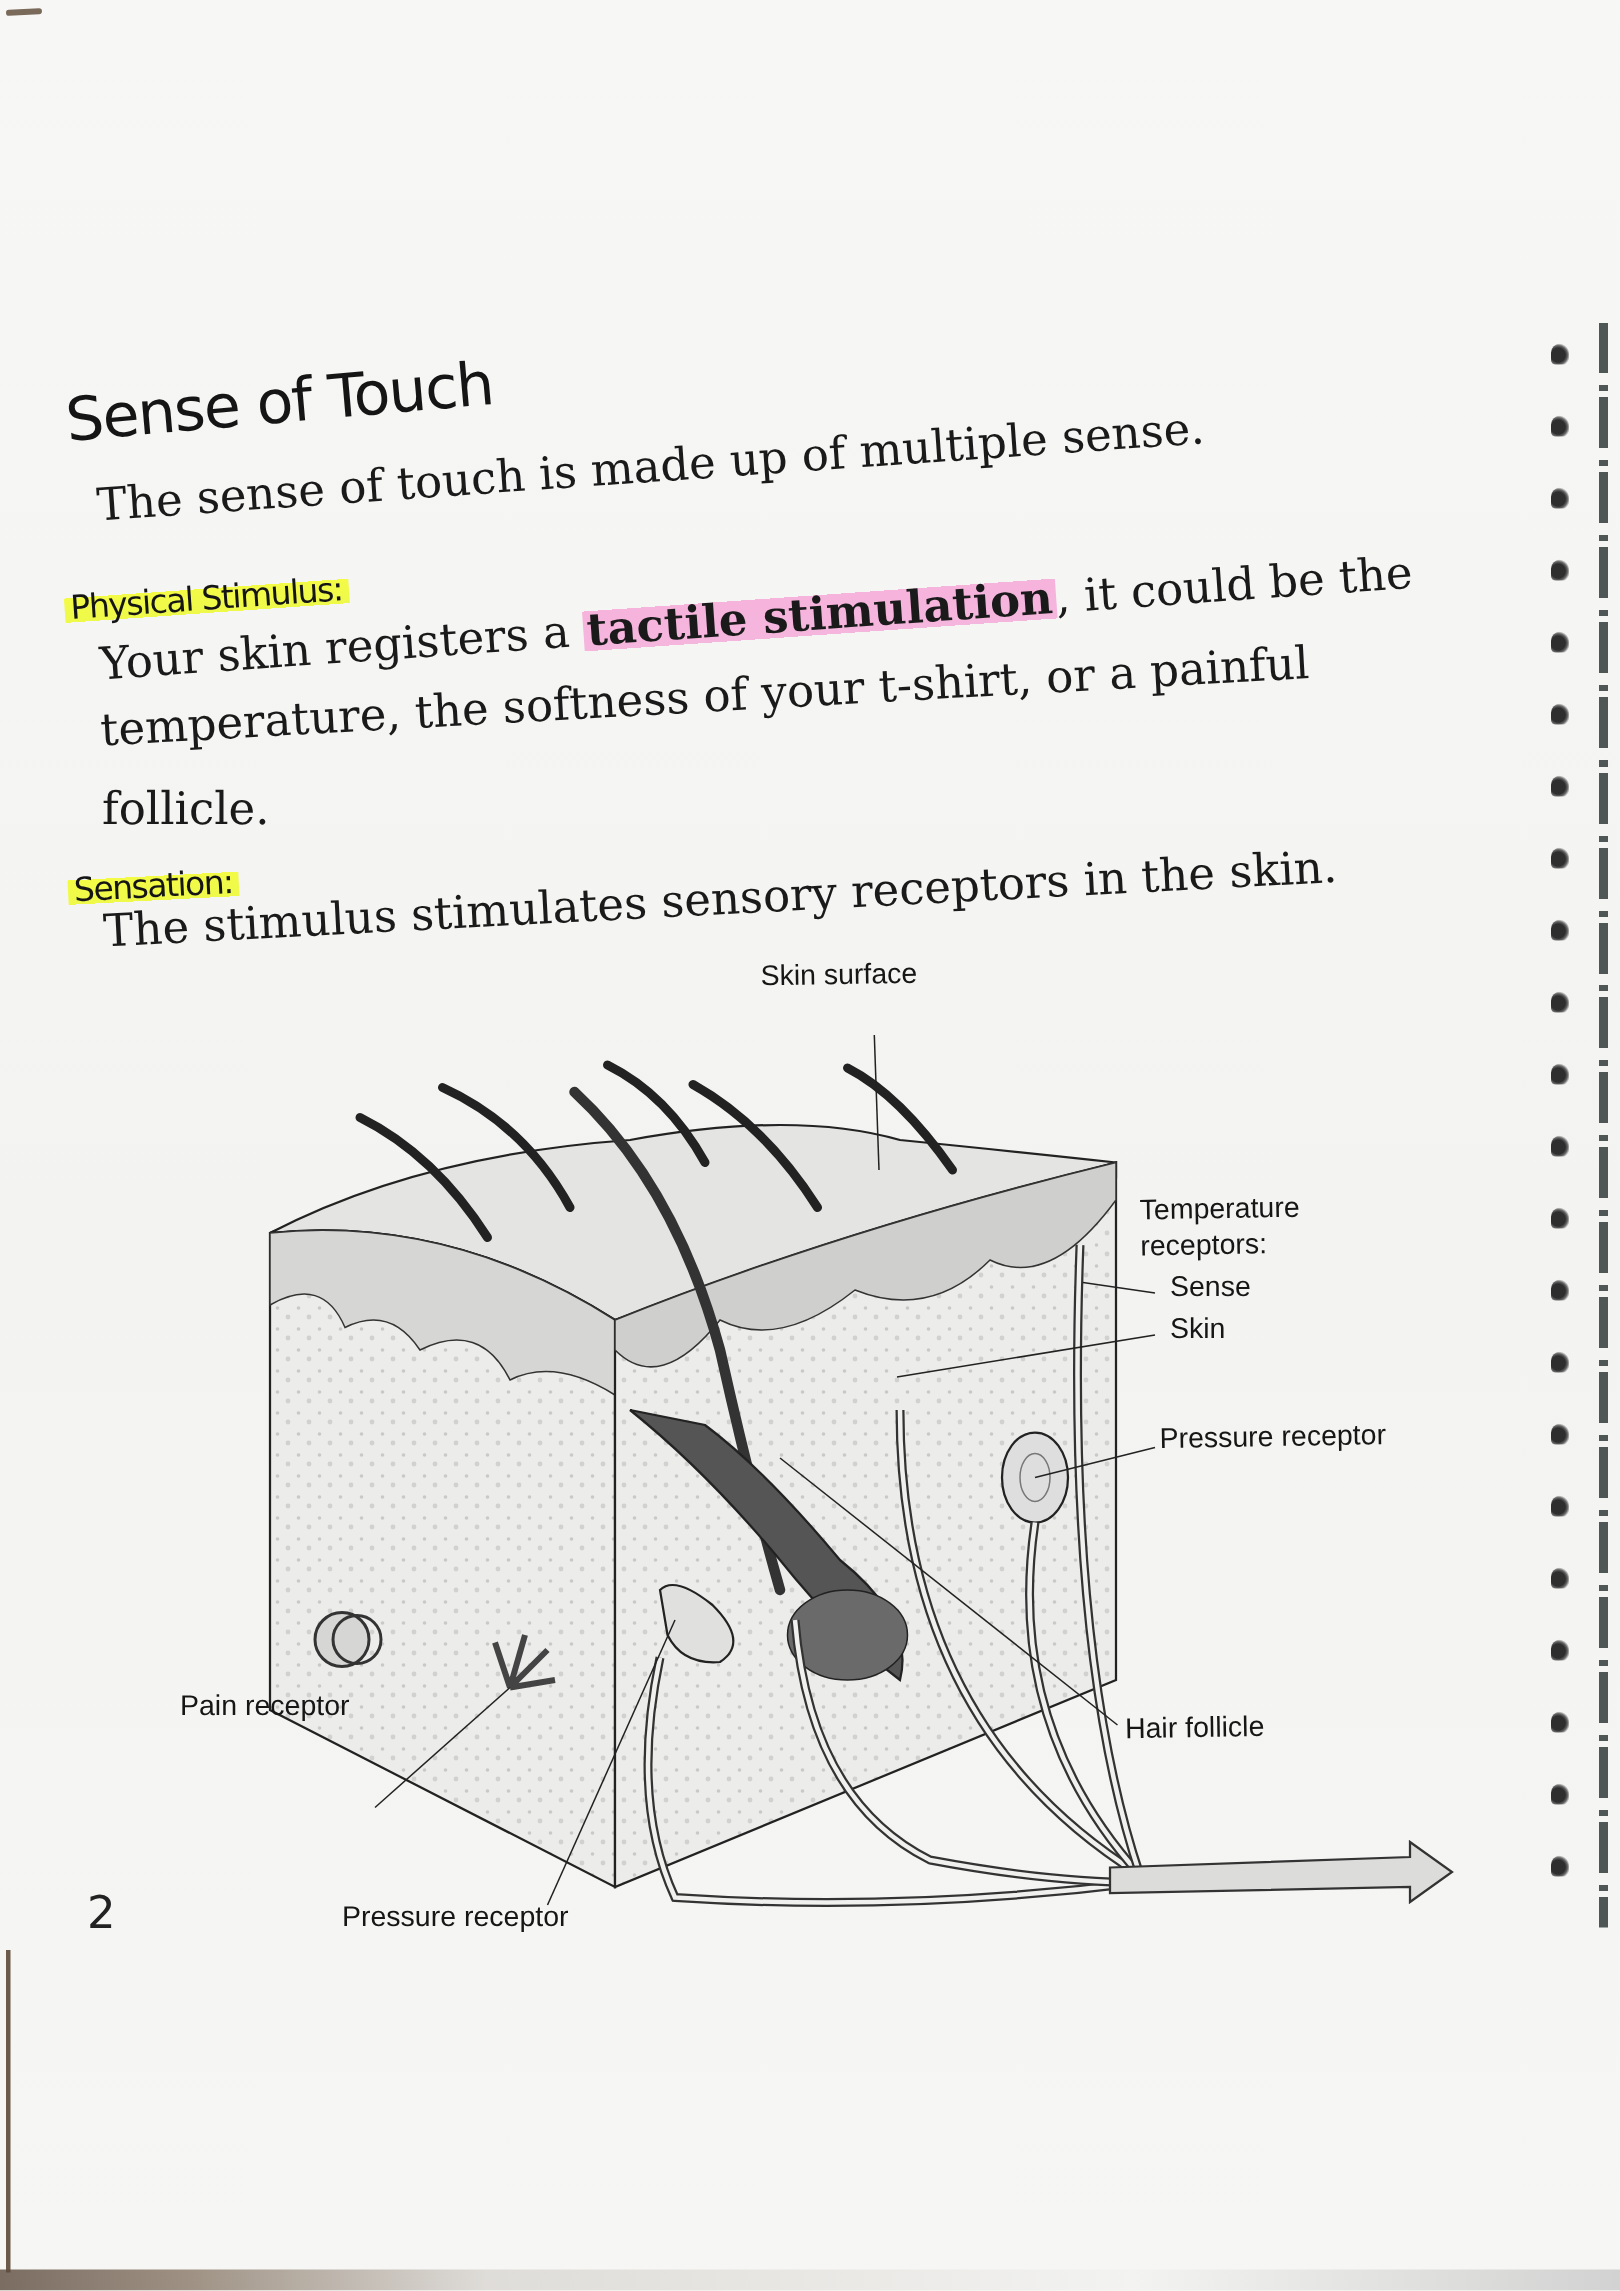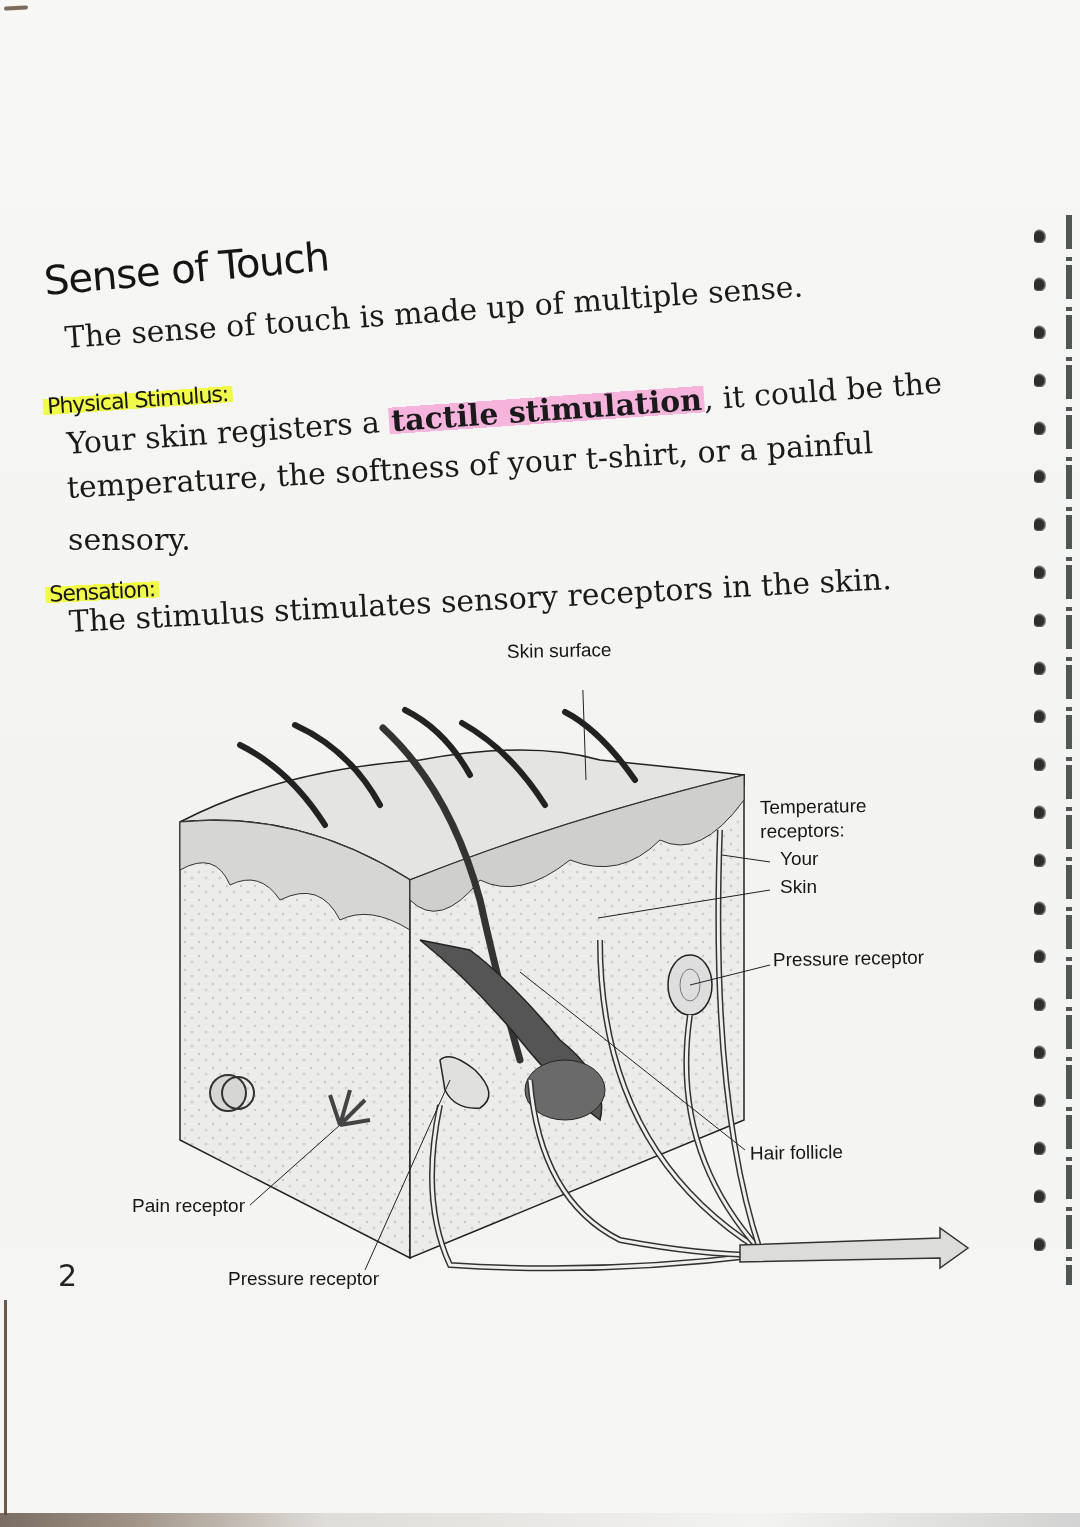"sensory." div.print { text: sensory -> follicle }
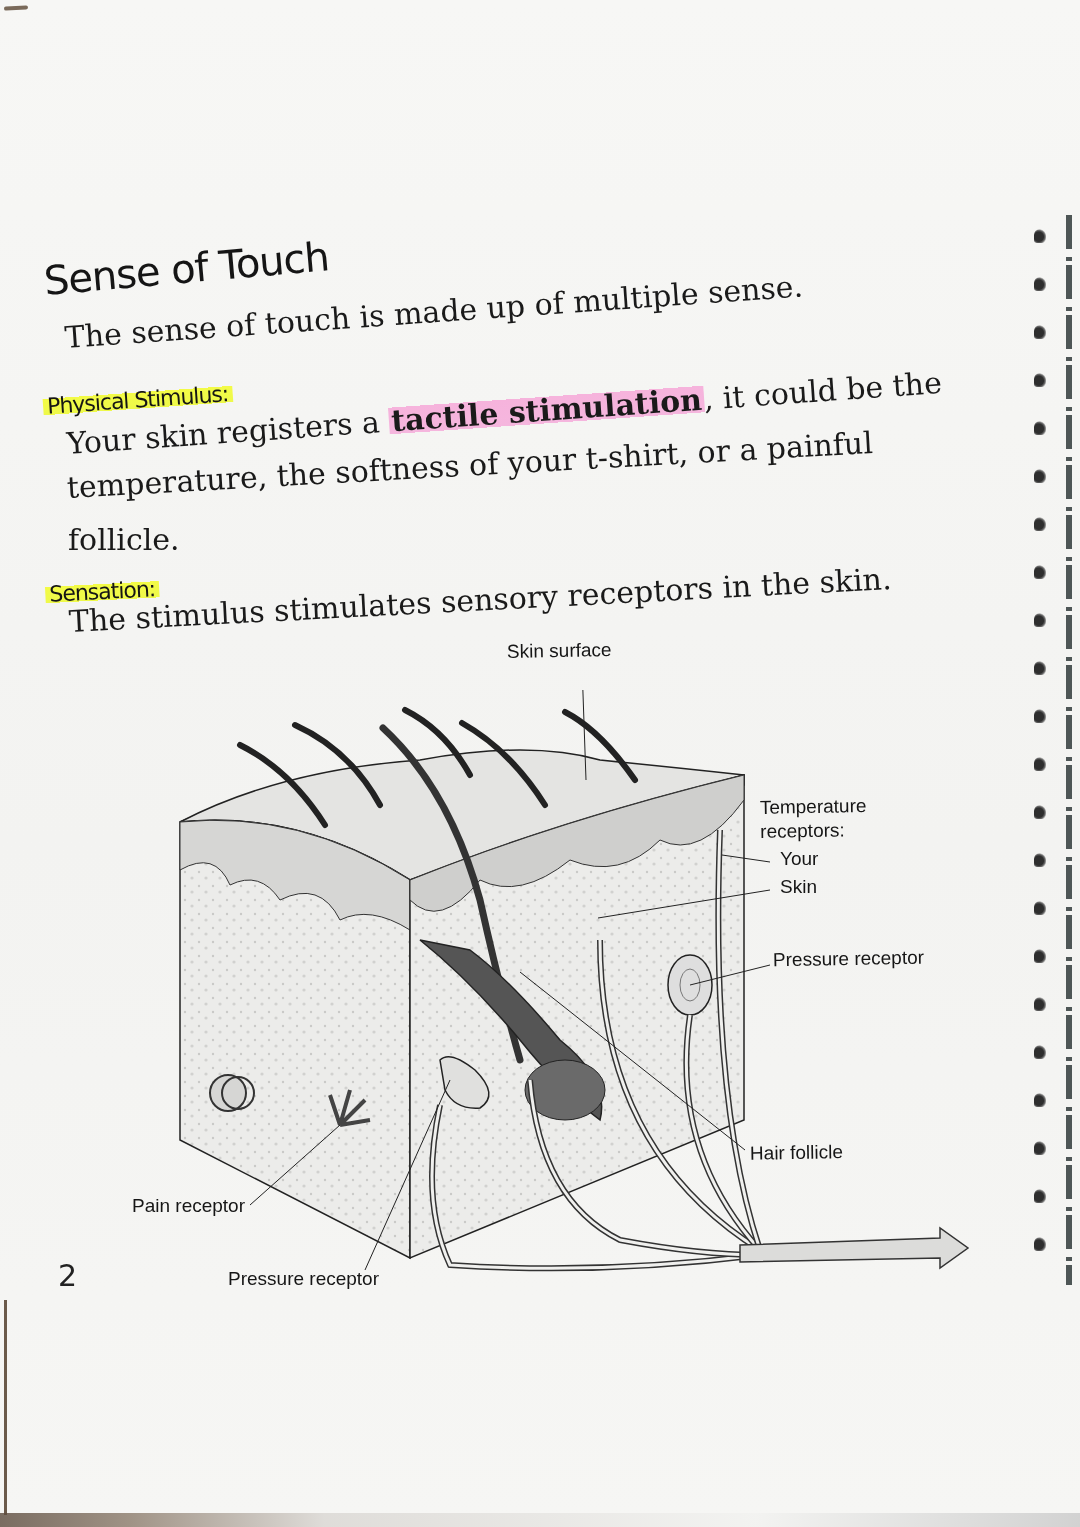"Your" div.lbl { text: Your -> Sense }
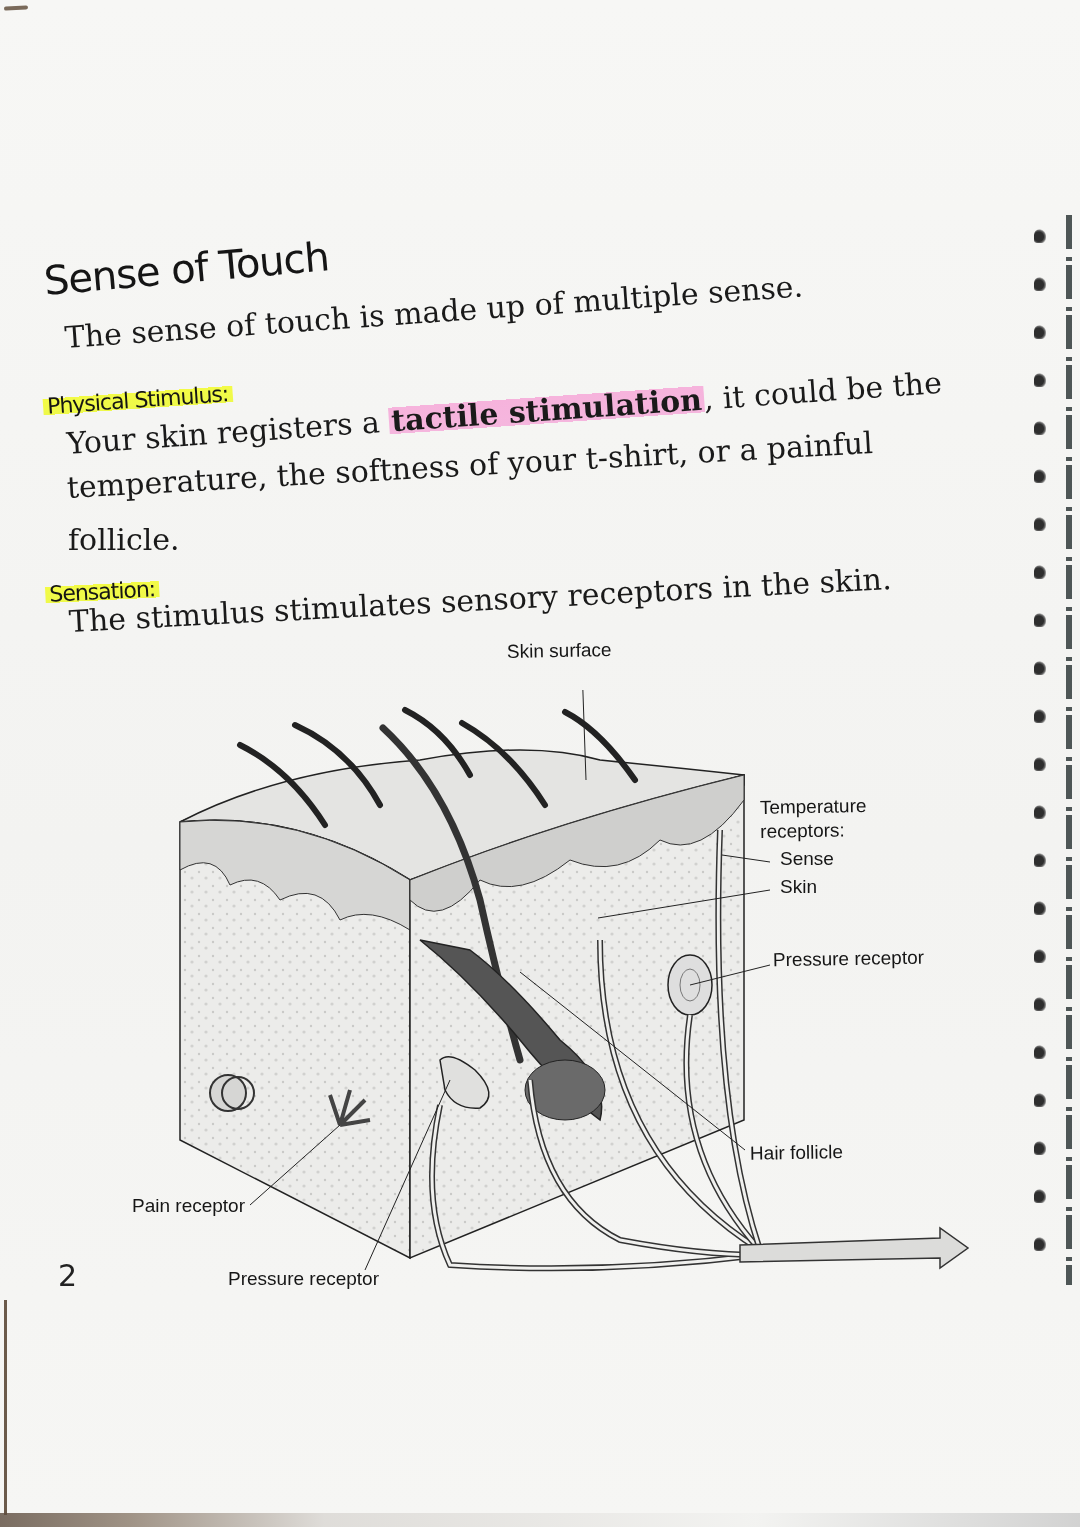"Pain receptor" .lbl-pain { margin-left: 12px -> none; top: 1195px -> 1127px }
